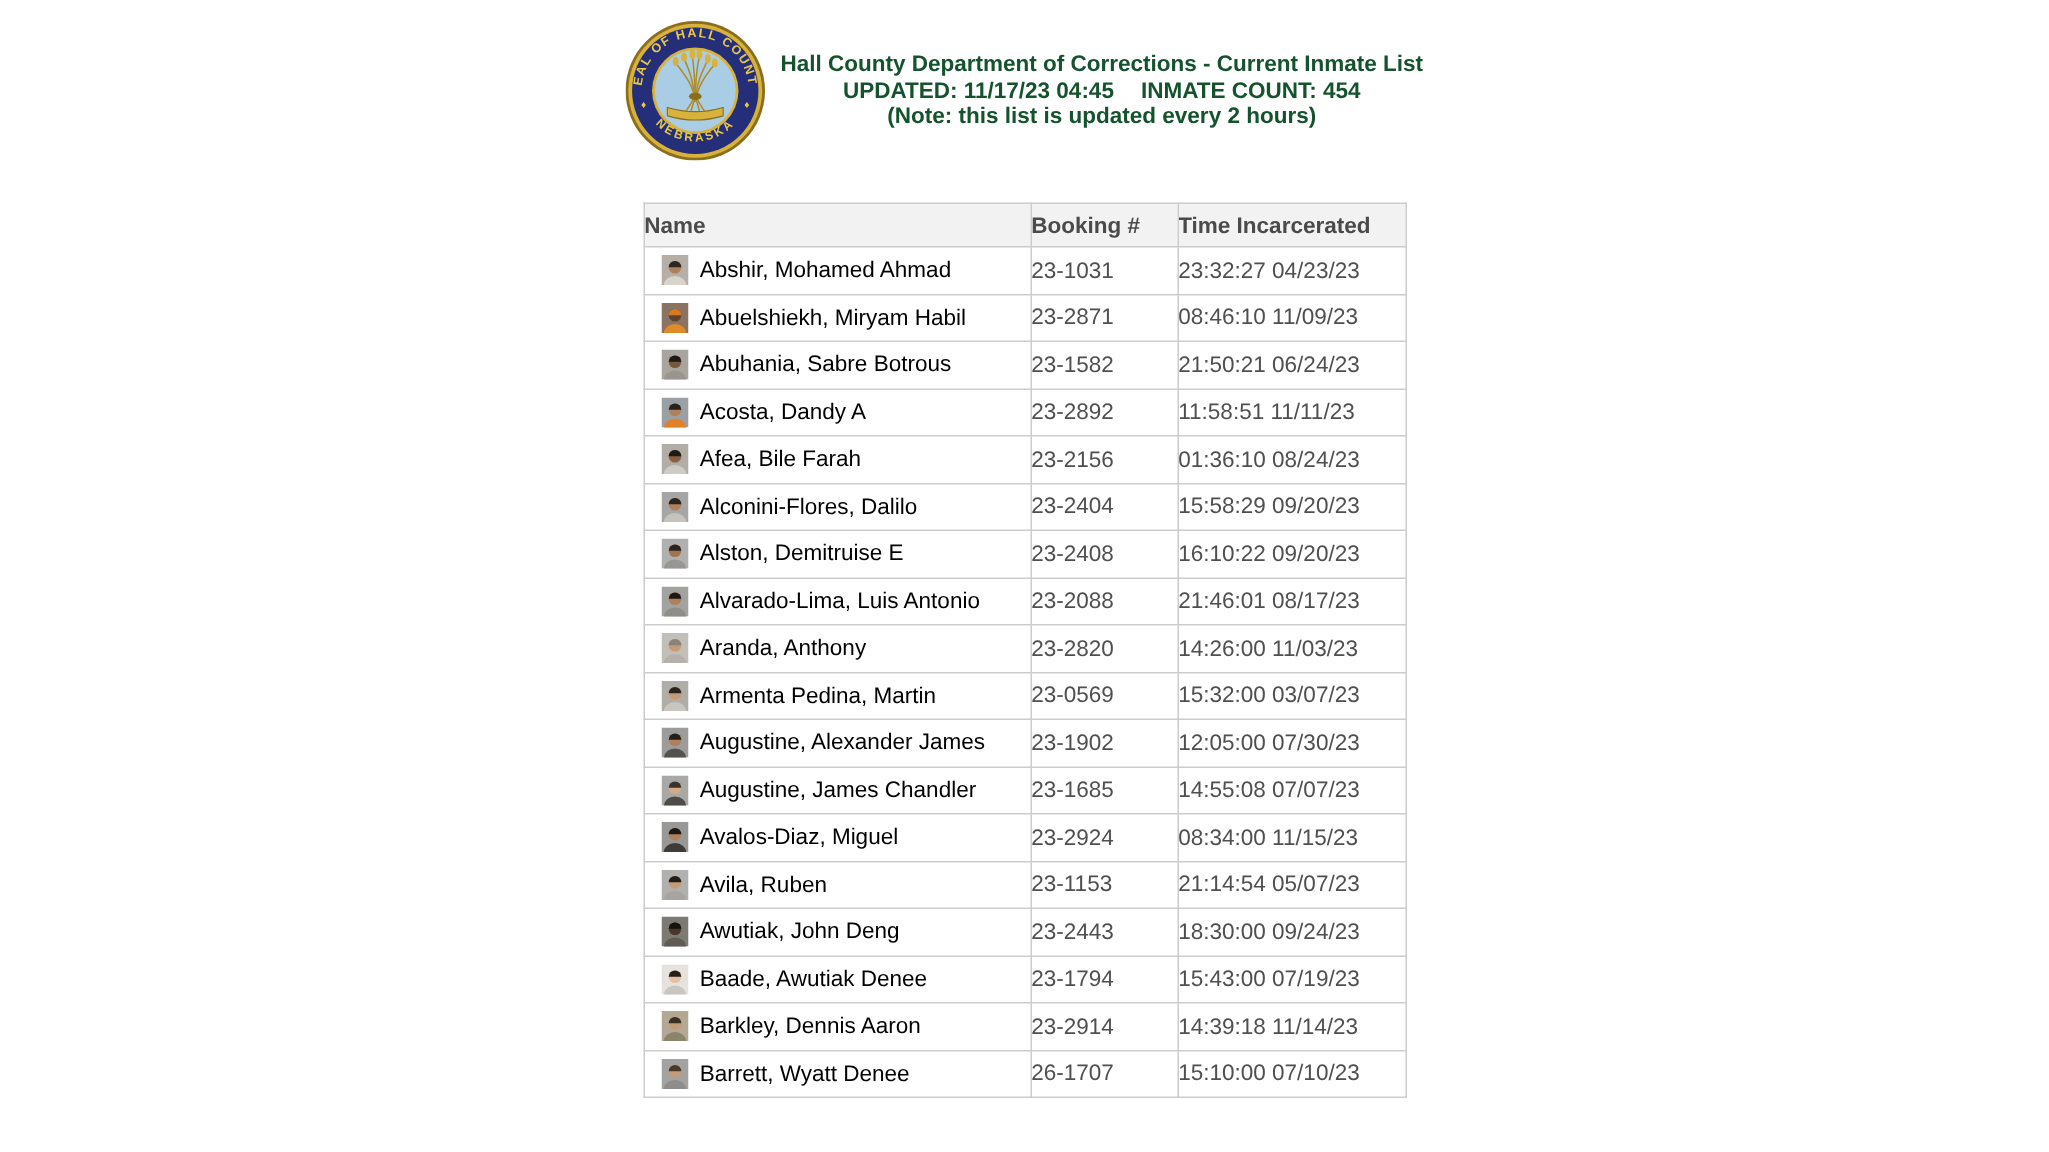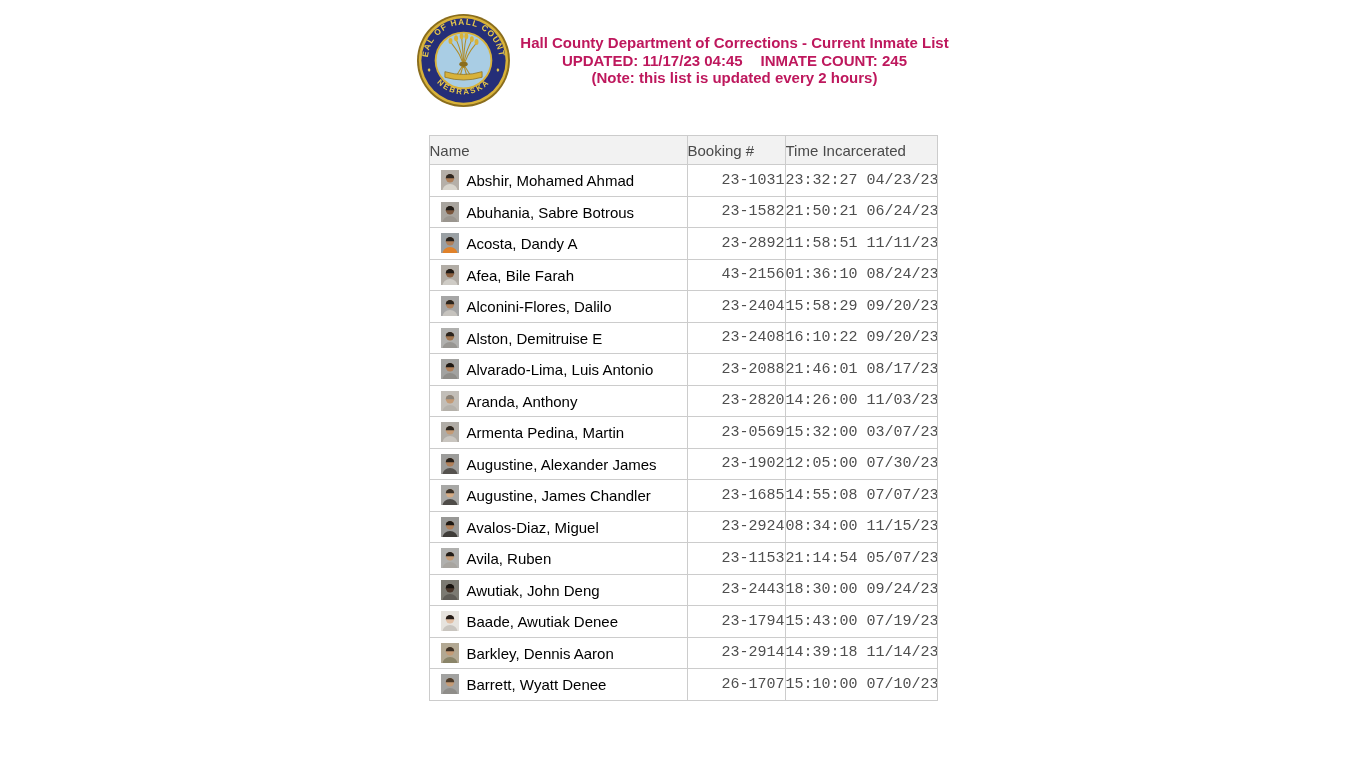"Hall County Department of Corrections" .header-text { color: #be185d -> #14532d }
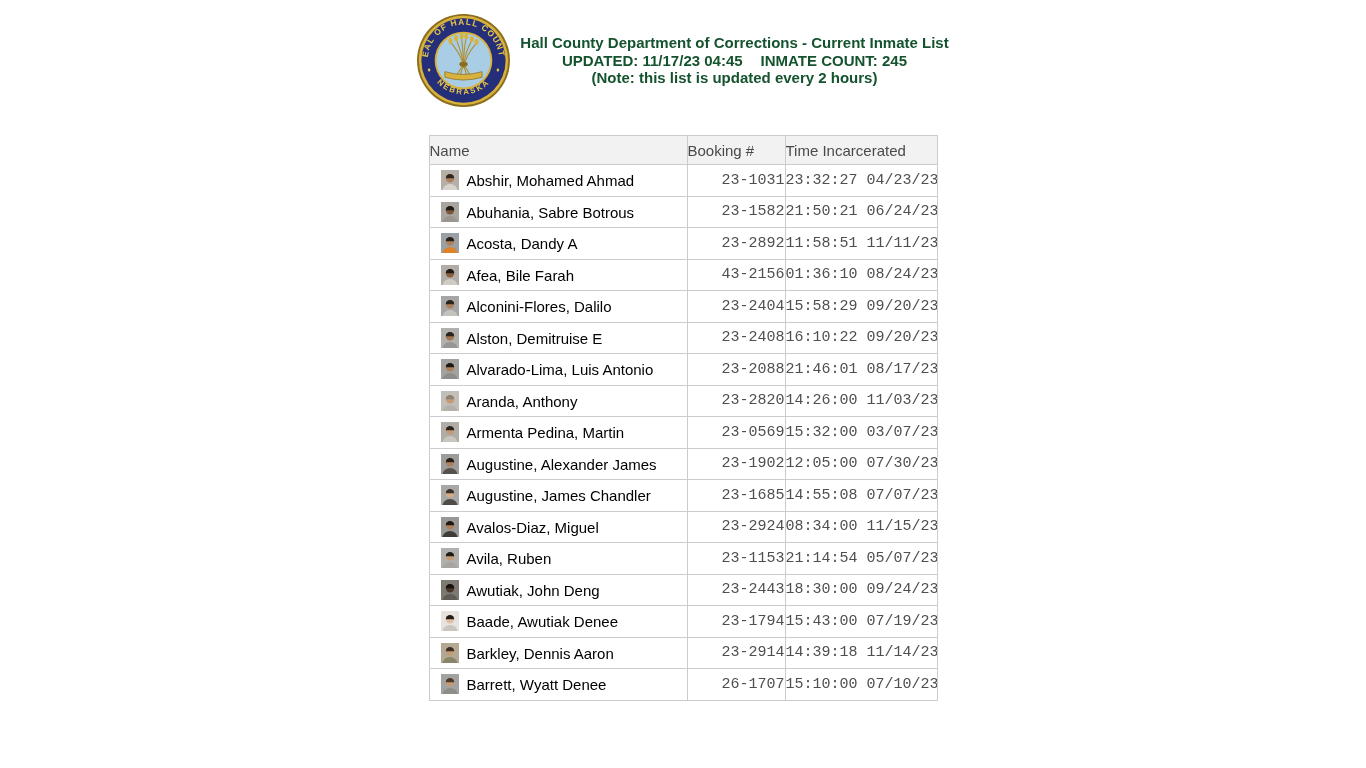"INMATE COUNT: 245" span.count-span { text: 245 -> 454 }
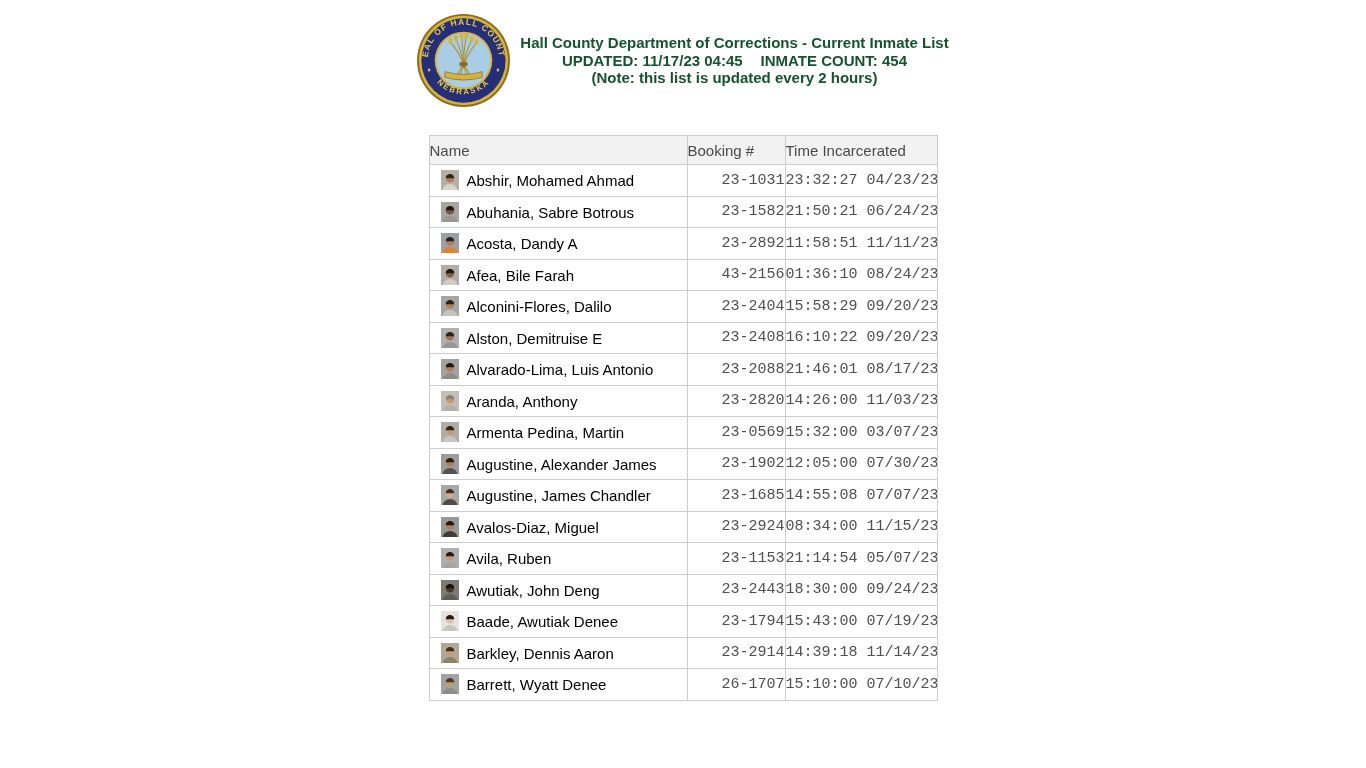"Name" .inmate-table thead th { font-weight: normal -> bold }
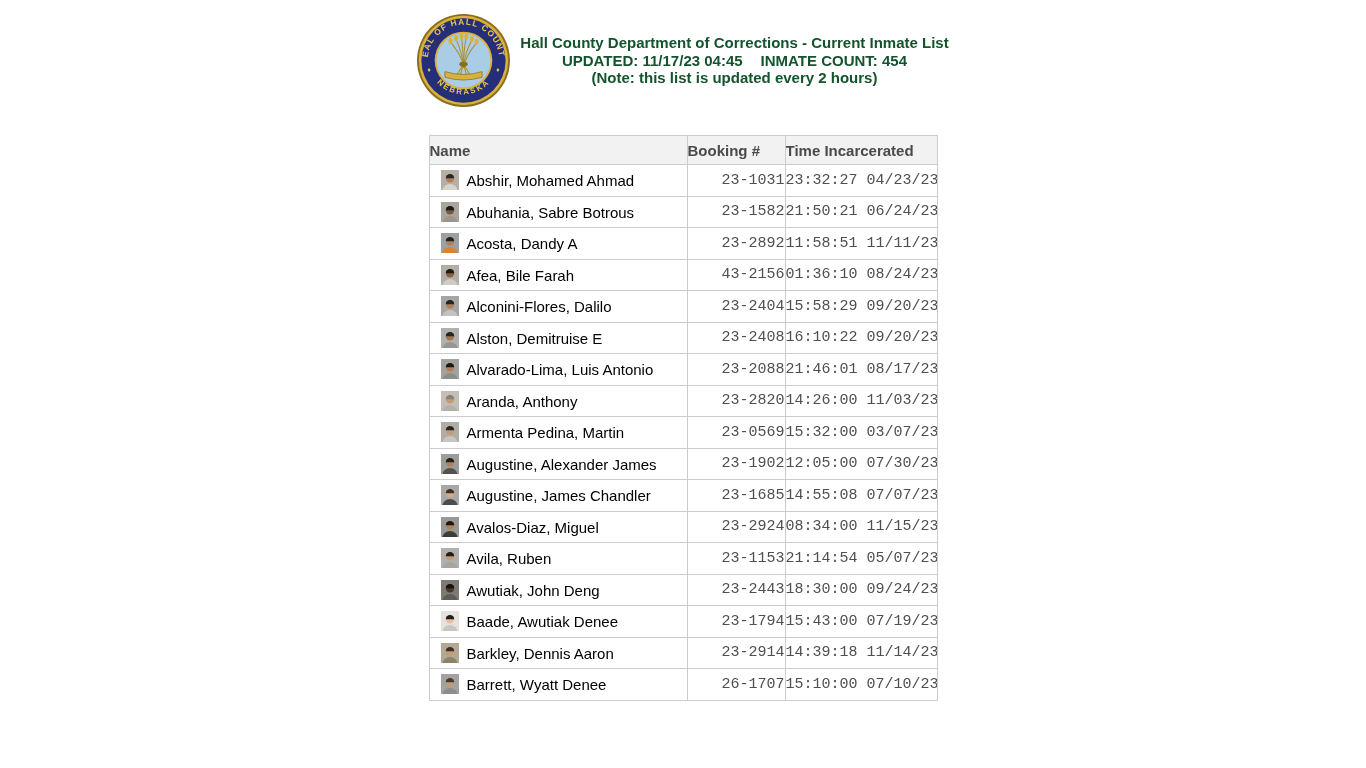"23-1031" td.booking-cell, td.time-cell { font-family: Liberation Mono, monospace -> none; text-align: right -> left }
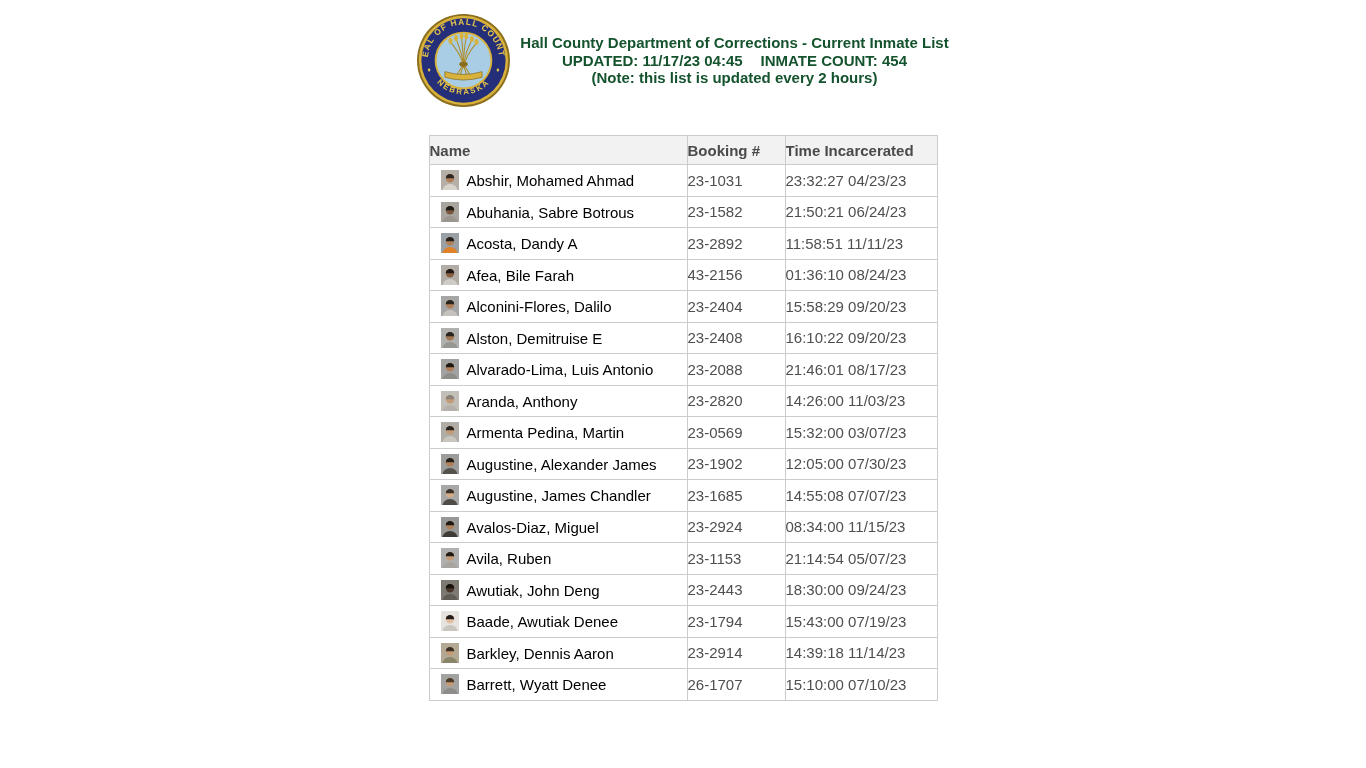"Abuelshiekh, Miryam Habil" tr { html: none -> <tr> <td> <span><svg> <rect></rect> <ellipse></ellipse> <circle></circle> <path></path> </svg></span><span>Abuelshiekh, Miryam Habil</span> </td> <td>23-2871</td> <td>08:46:10 11/09/23</td> </tr> }
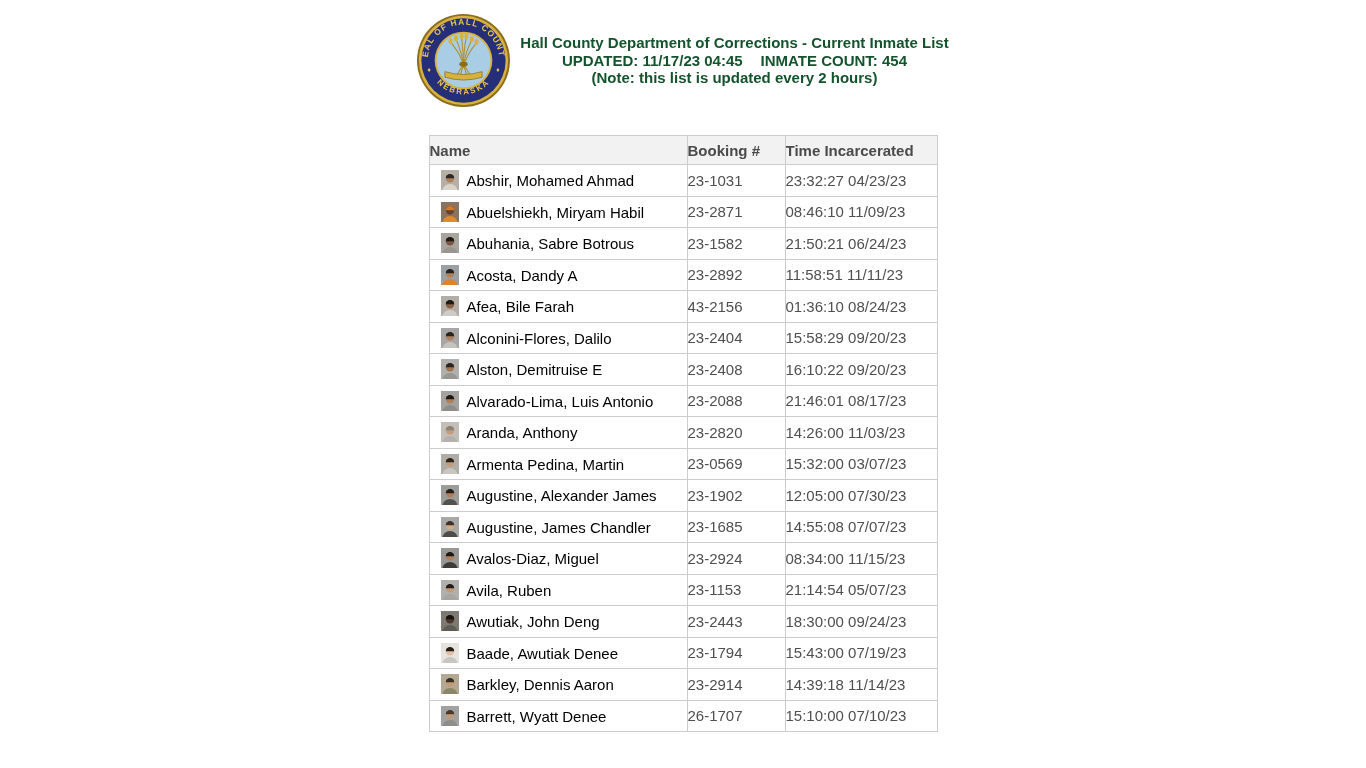"43-2156" td.booking-cell { text: 43-2156 -> 23-2156 }
